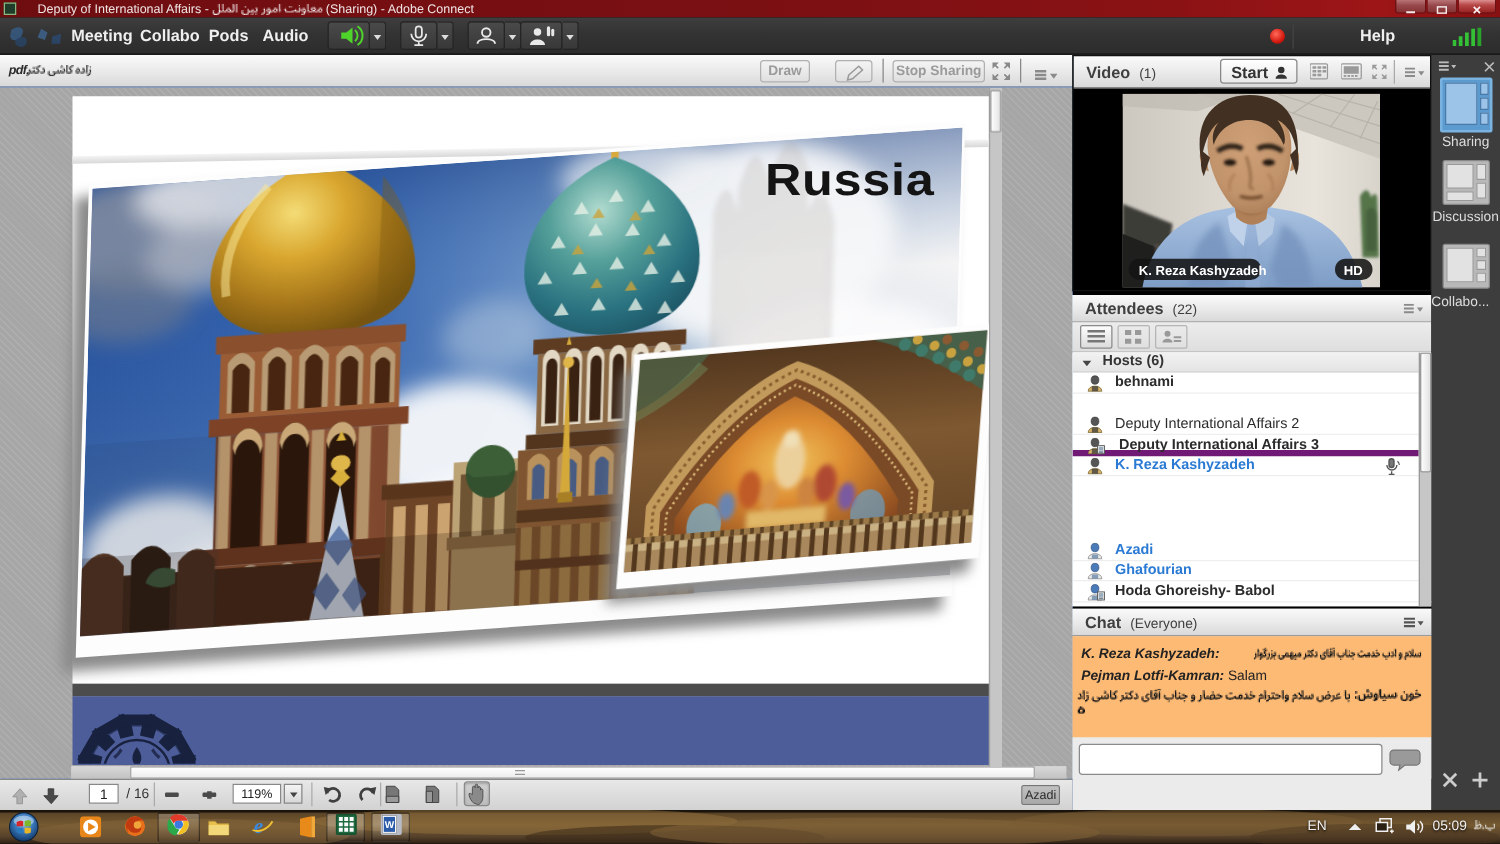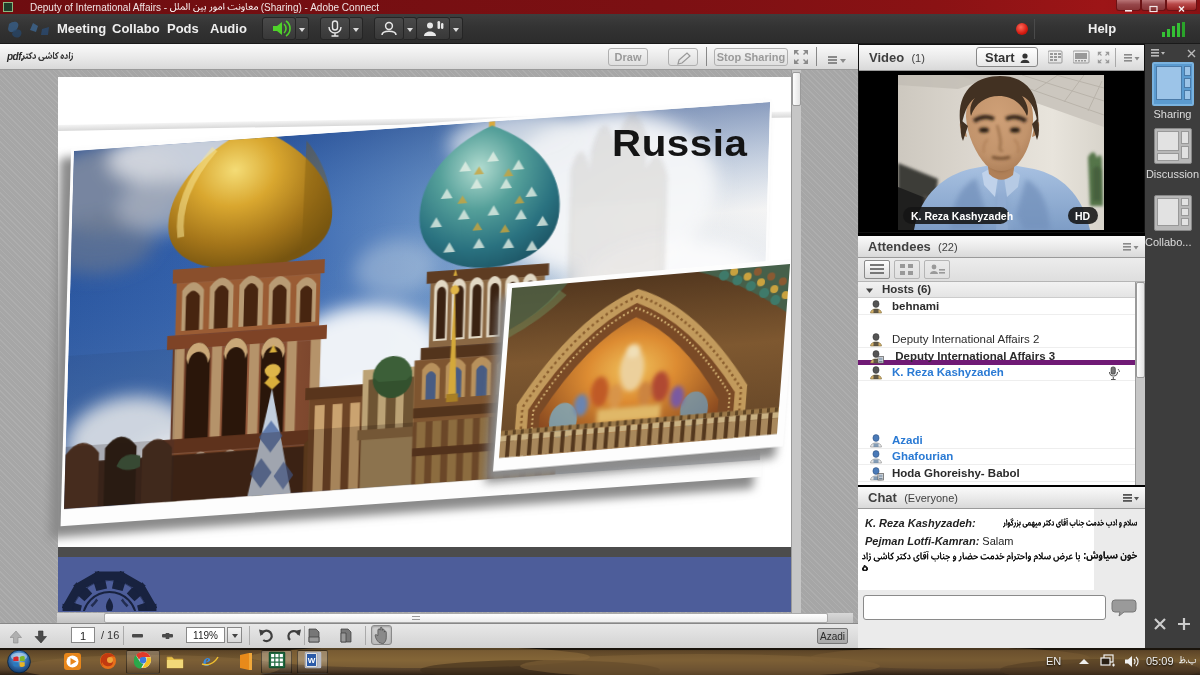"K. Reza Kashyzadeh:" div.abs { background: #ffffff -> #fdba74; width: 236px -> 287px }
